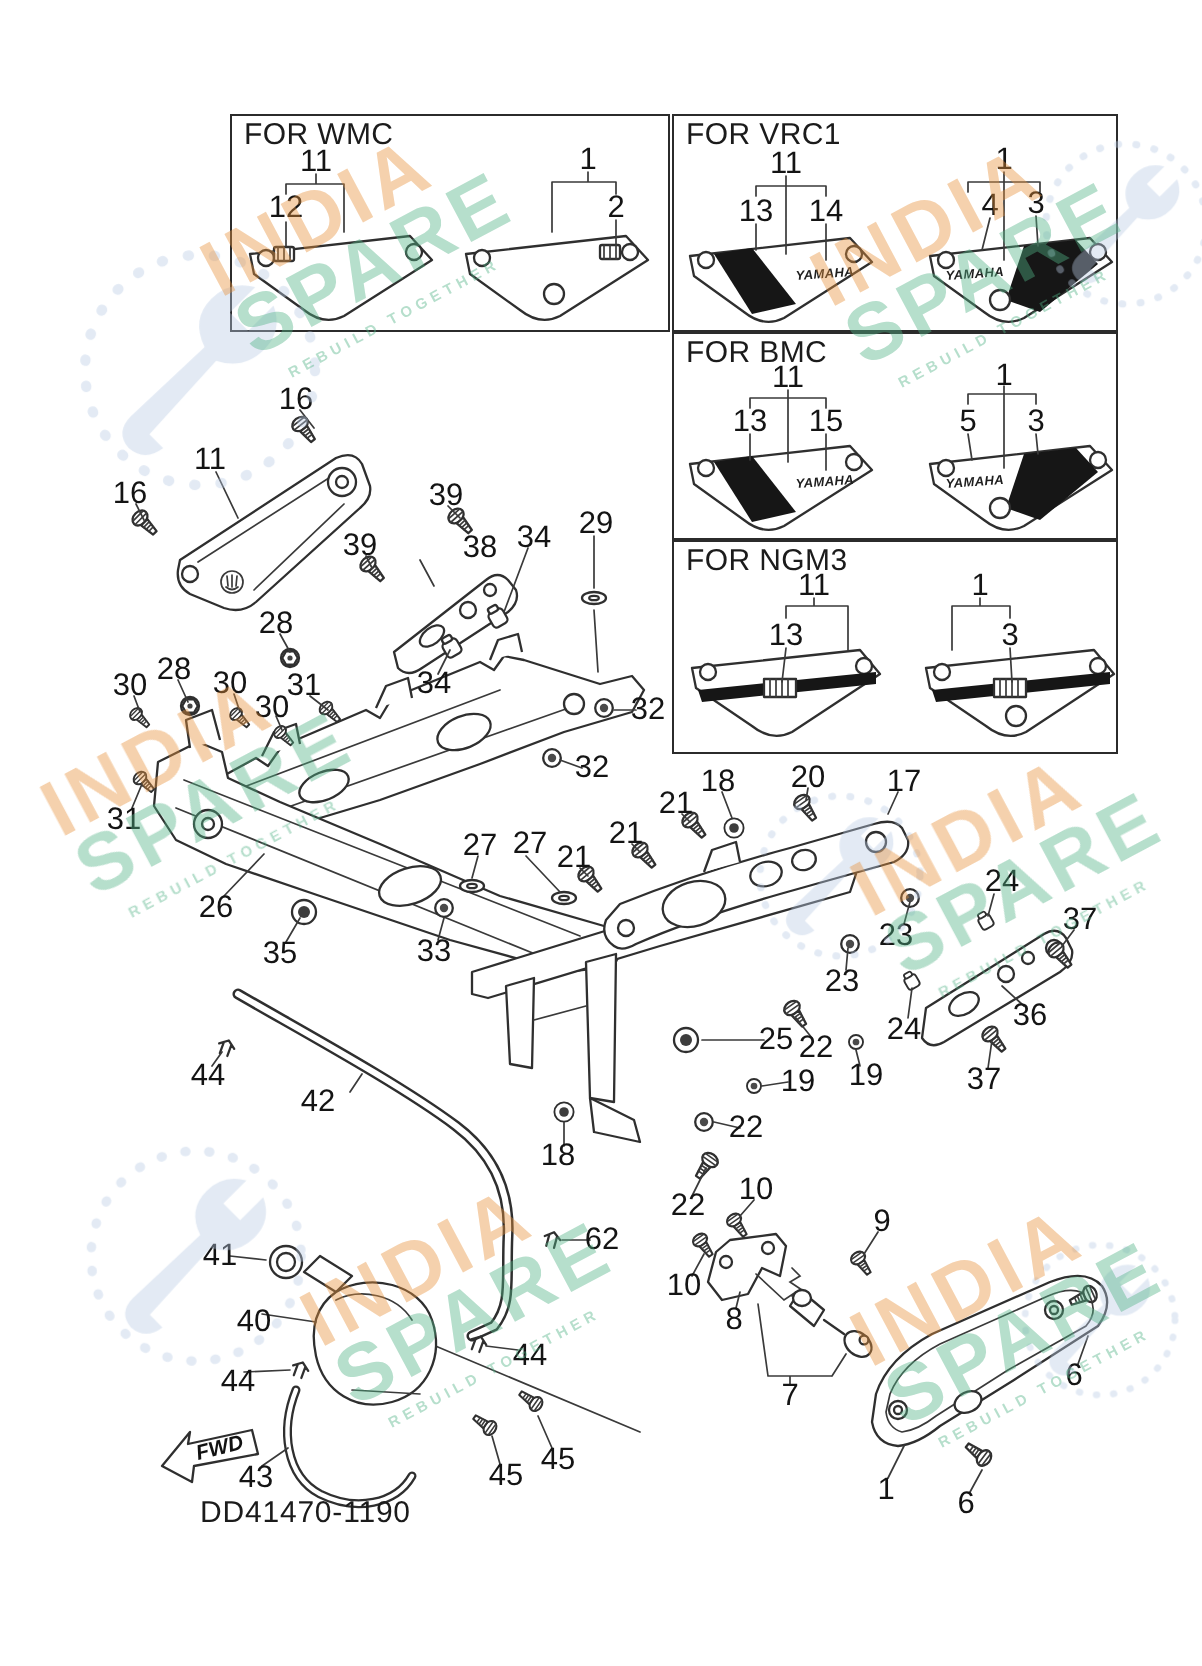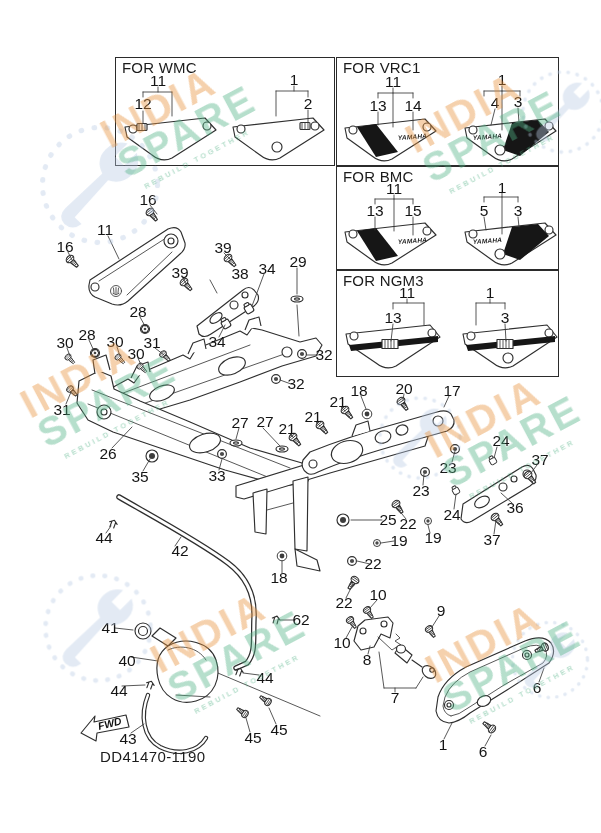"42" span.callout { left: 180px -> 159px }
